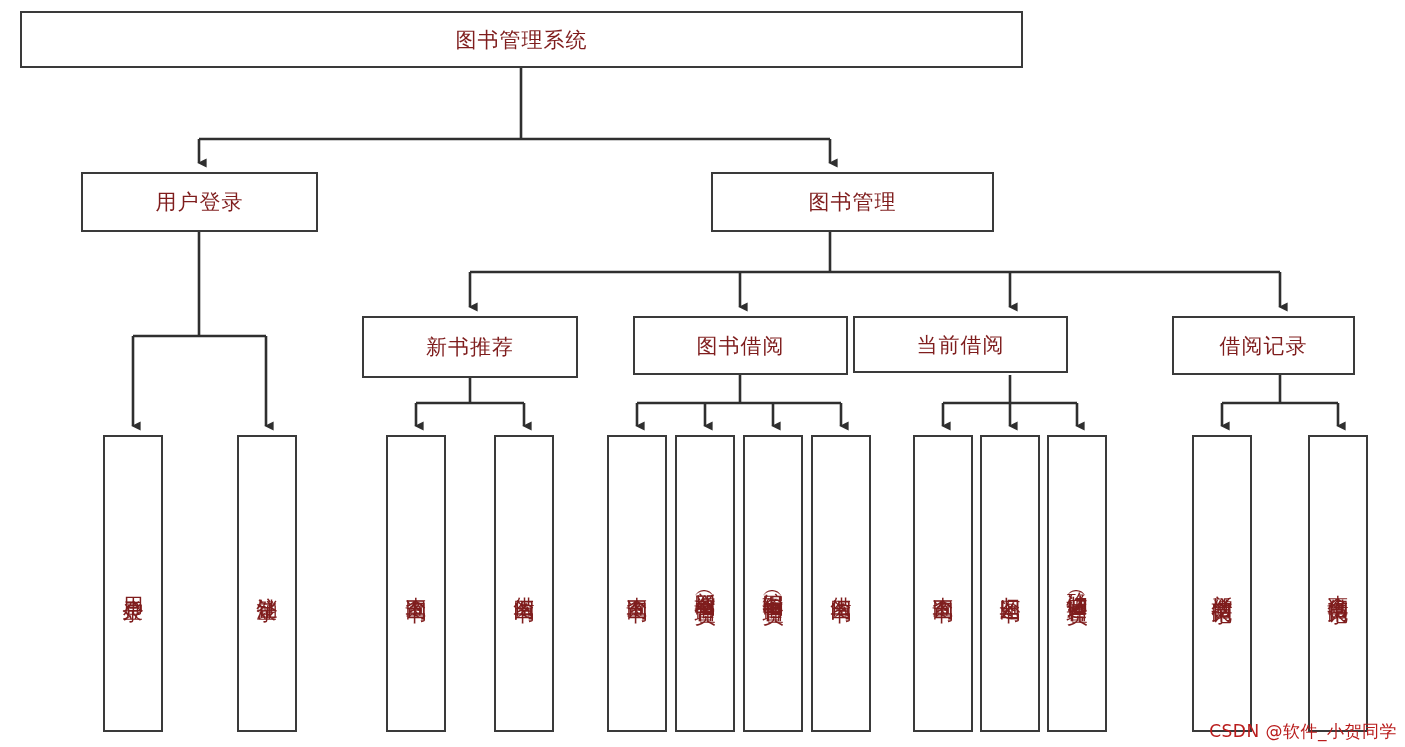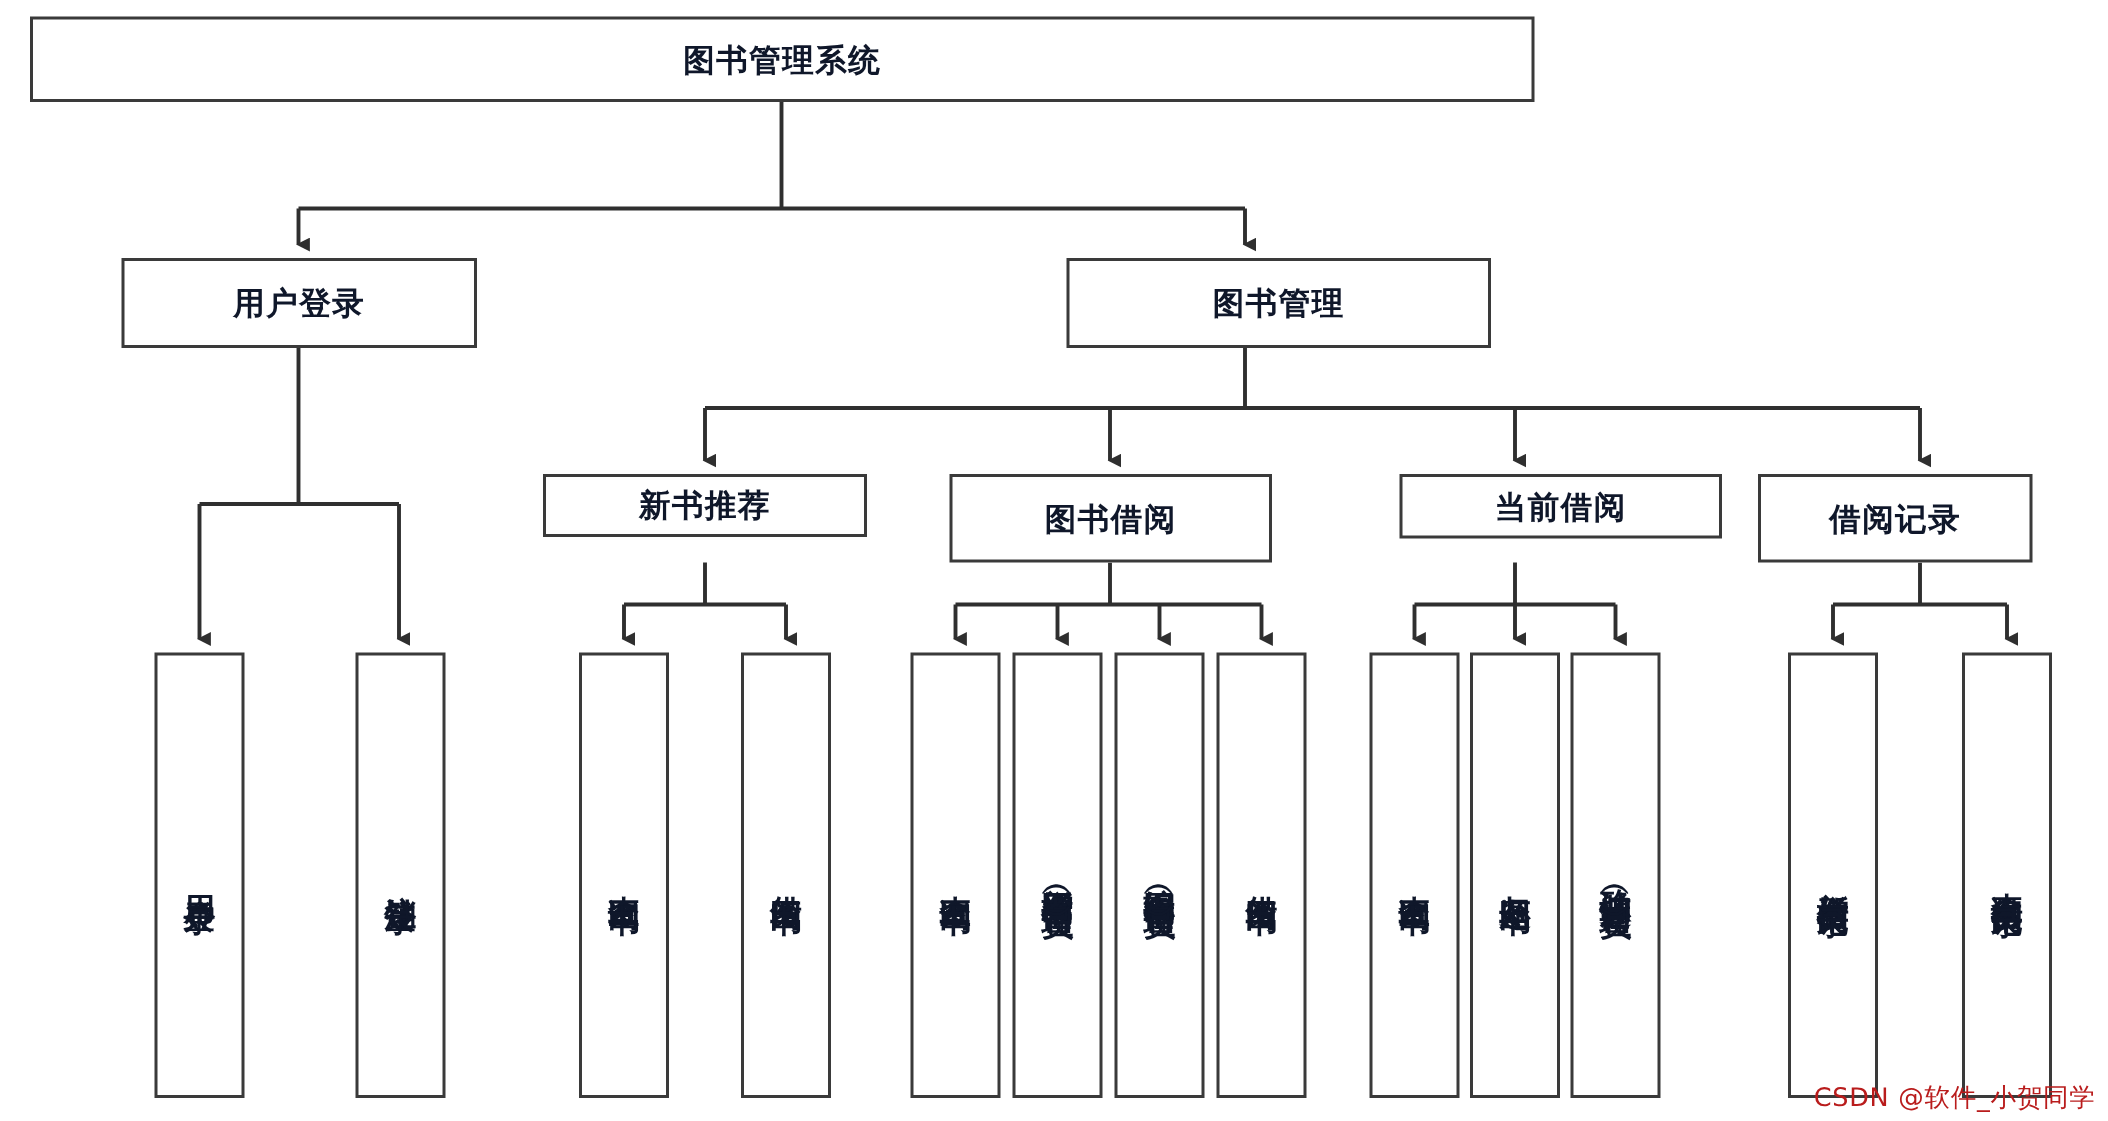"图书管理系统" .node { color: #0f172a -> #7f1d1d; font-weight: bold -> none }
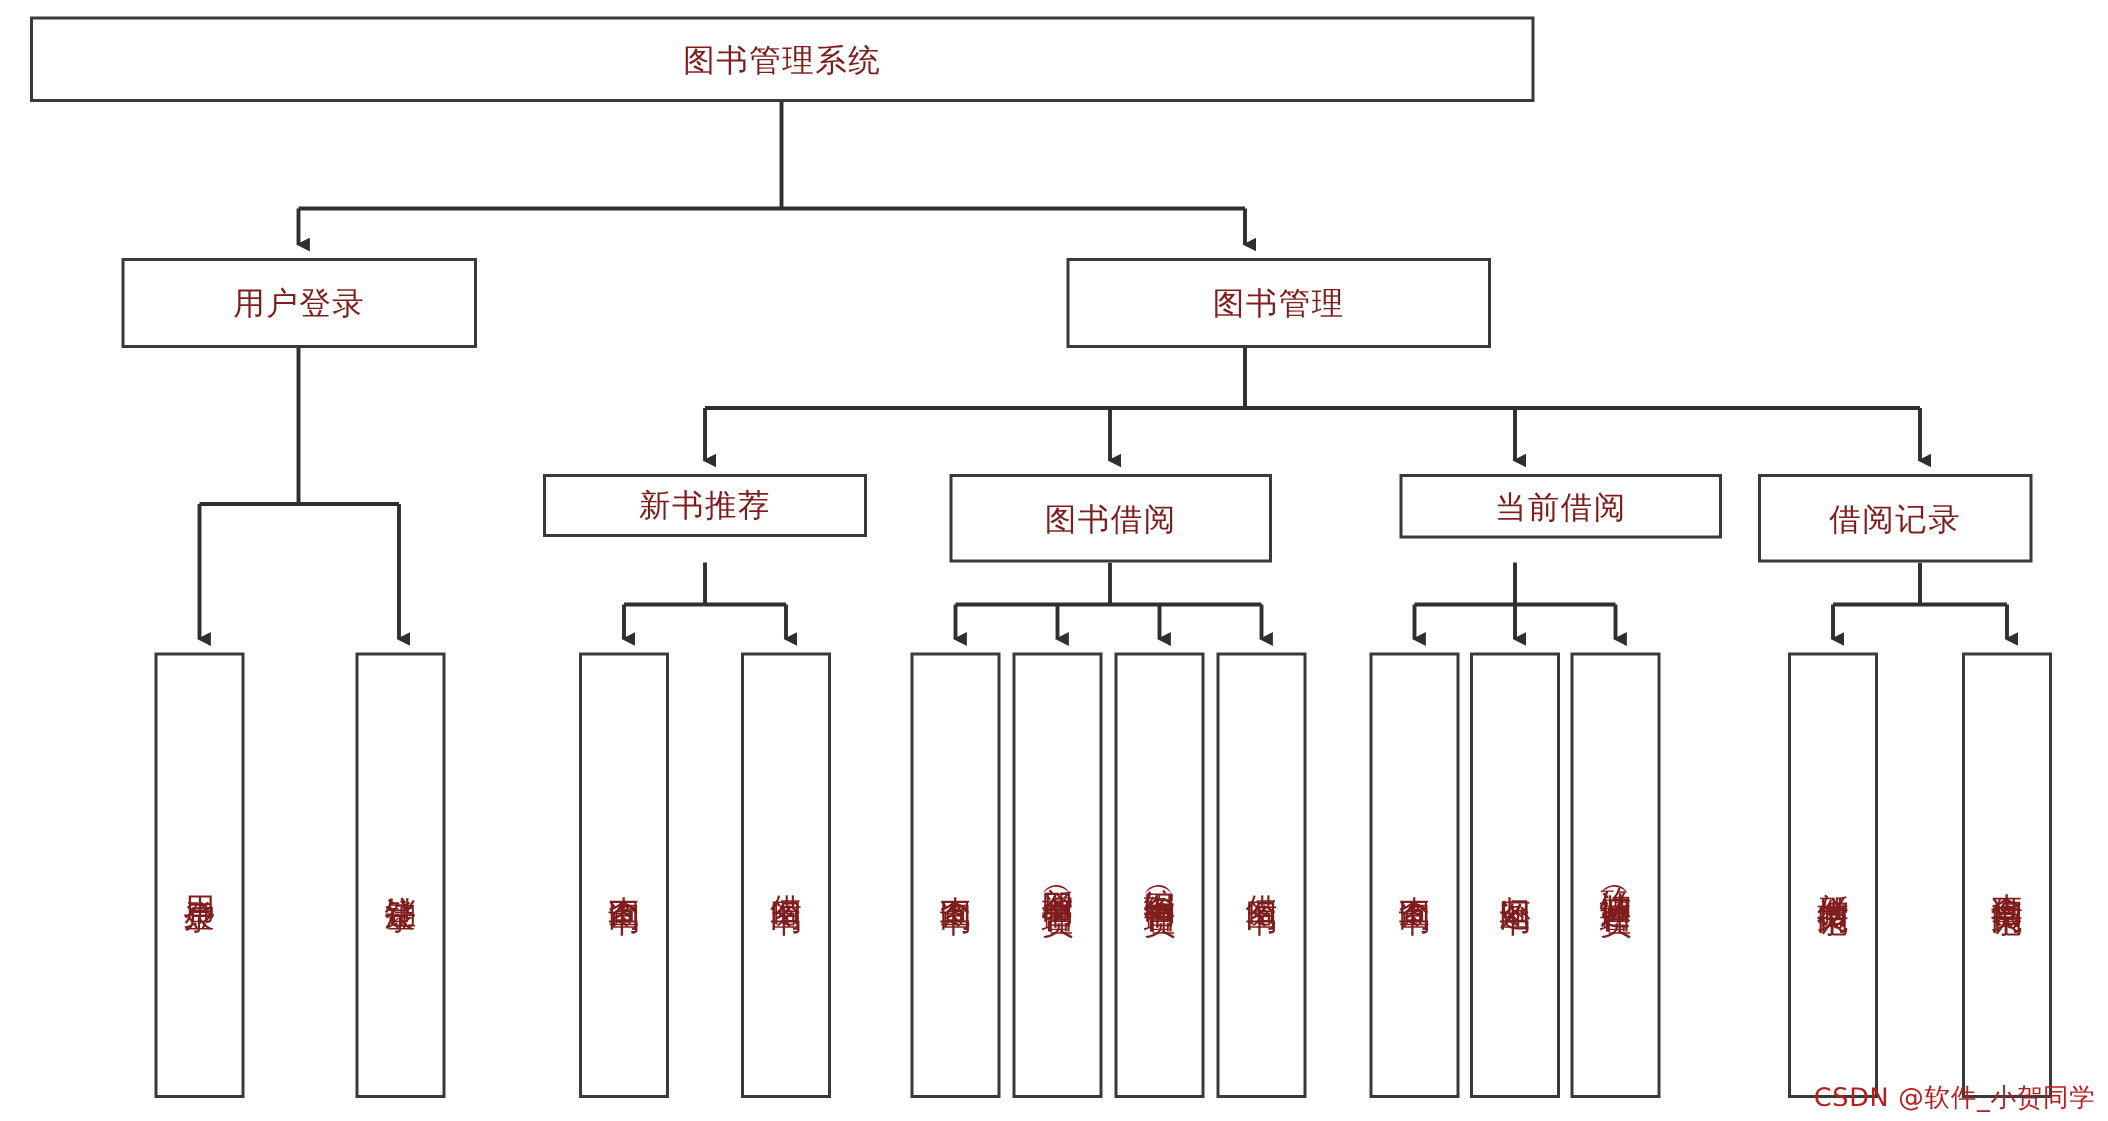"新书推荐" div.node { height: 42px -> 62px }
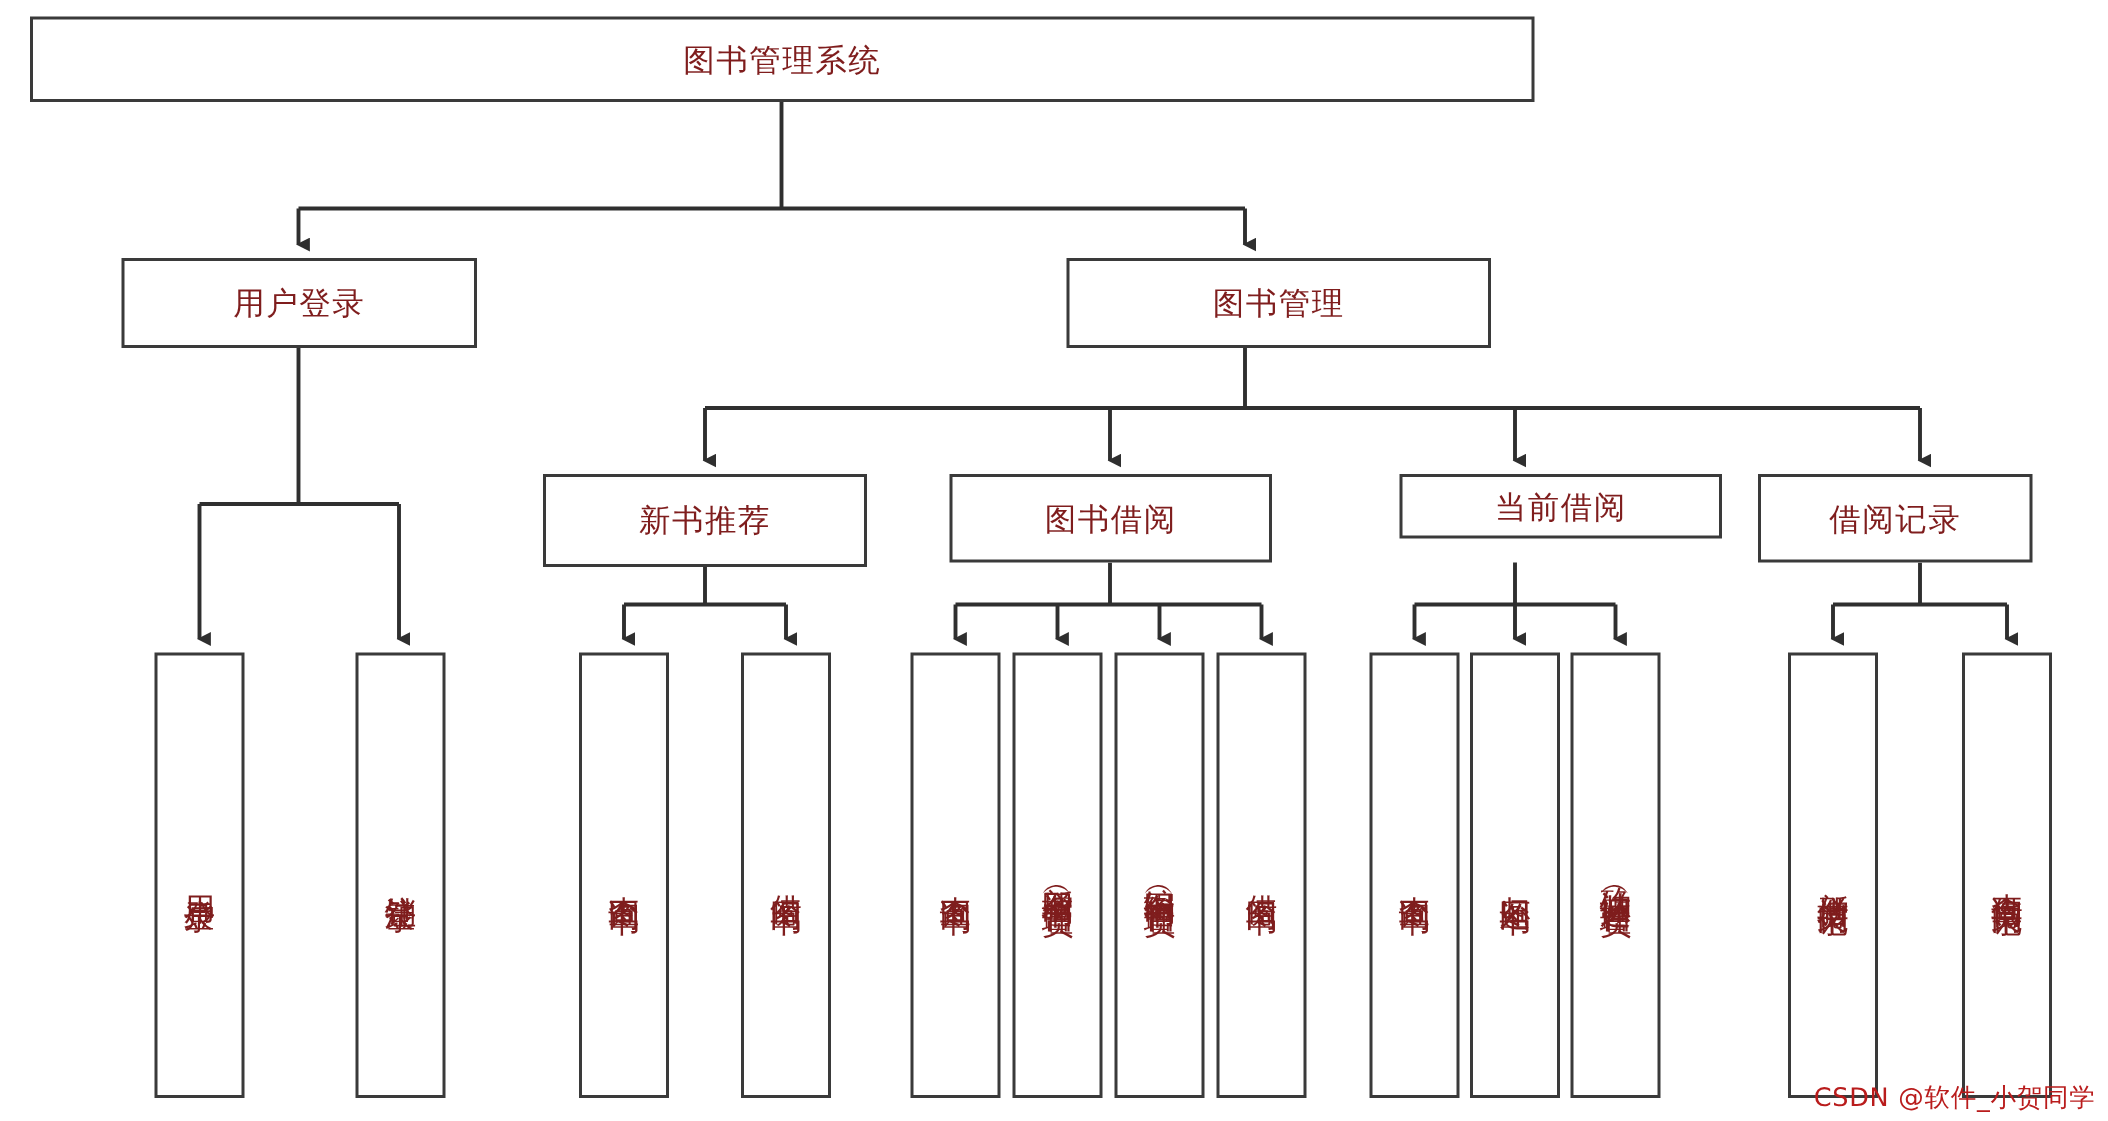"当前借阅" div.node { height: 43px -> 57px; left: 933px -> 853px }
